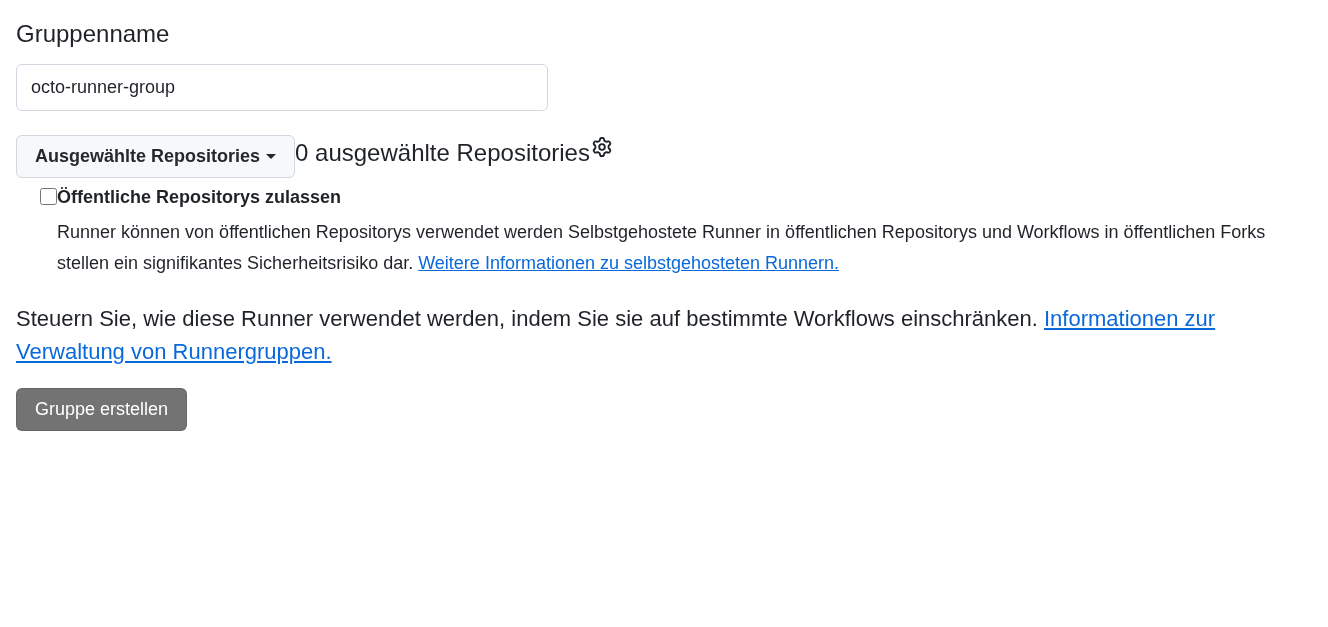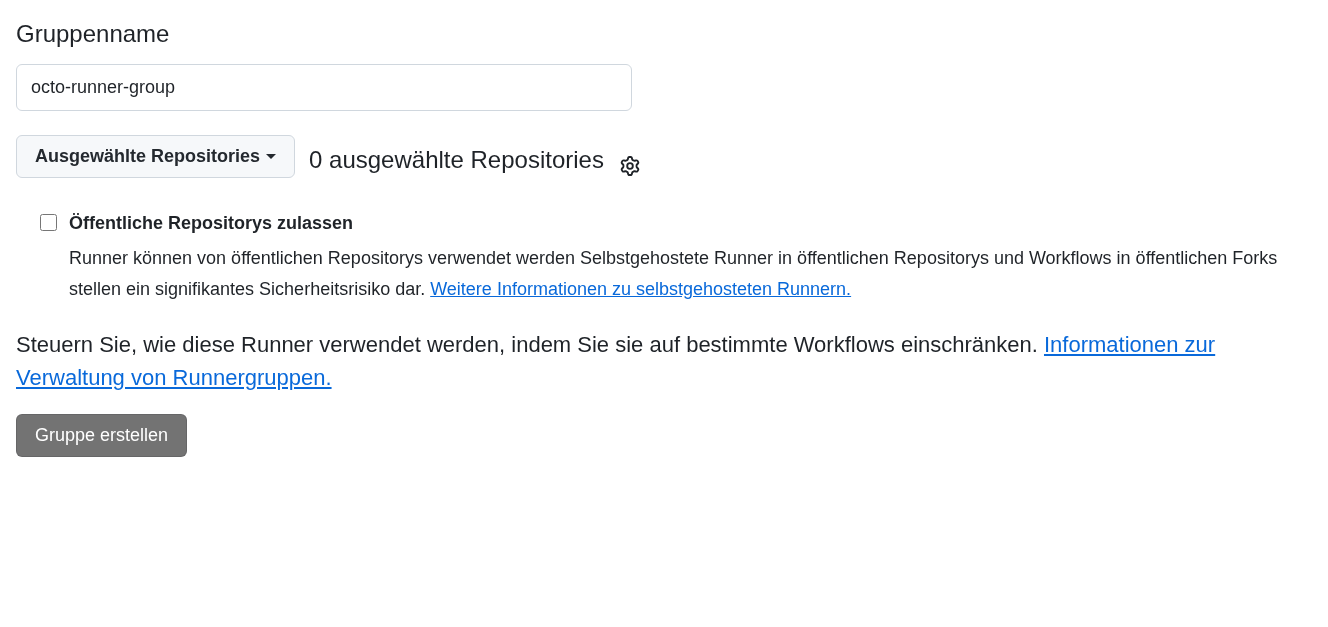"octo-runner-group" .text-input { width: 616px -> 532px }
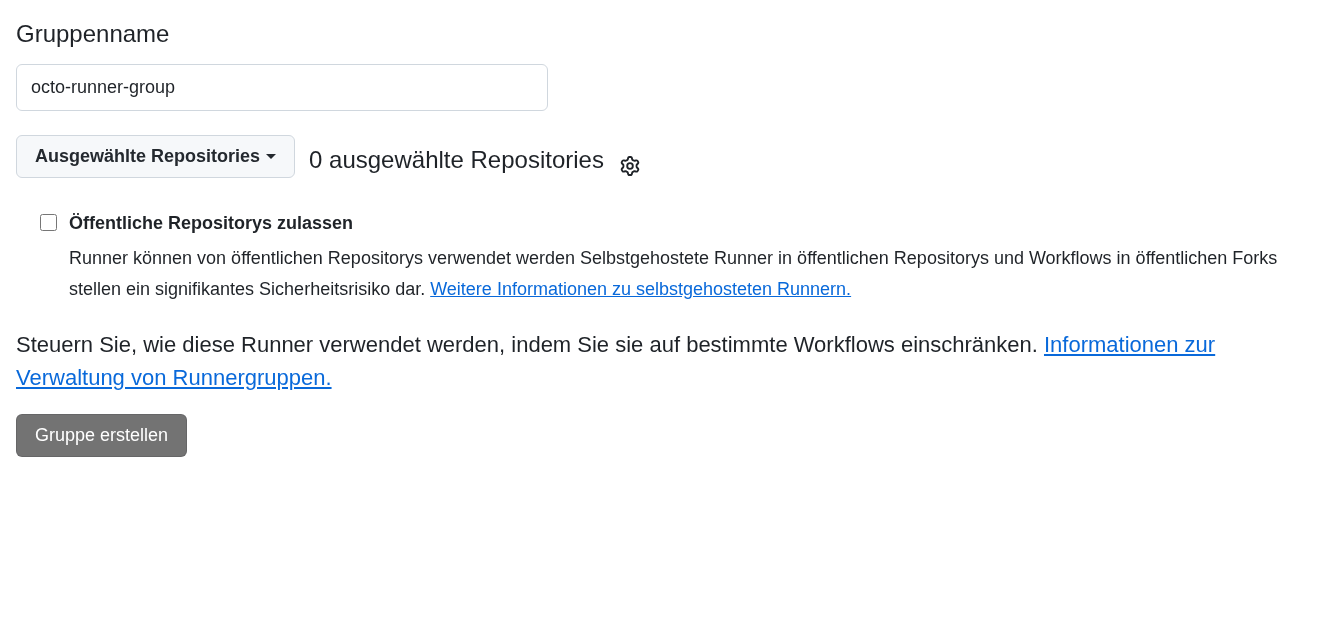"Ausgewählte Repositories" .repo-access-row { align-items: flex-end -> flex-start; gap: 14px -> 0 }
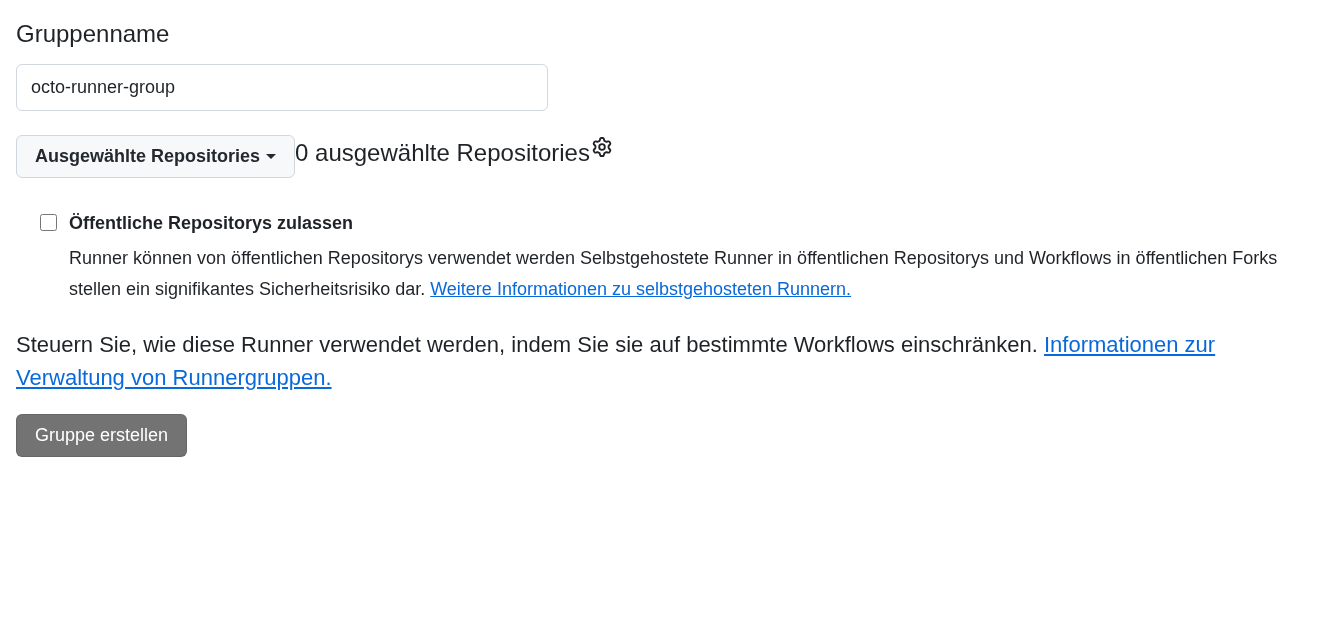"Öffentliche Repositorys zulassen" .checkbox-section { gap: 12px -> none; margin-top: 32px -> 6px }
